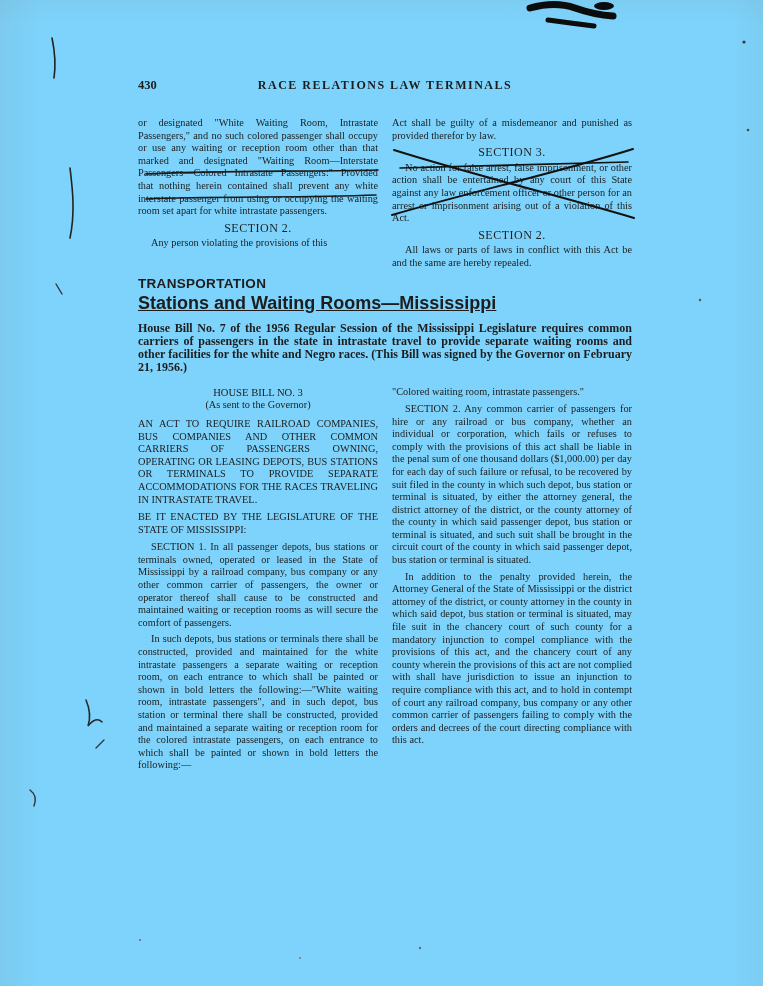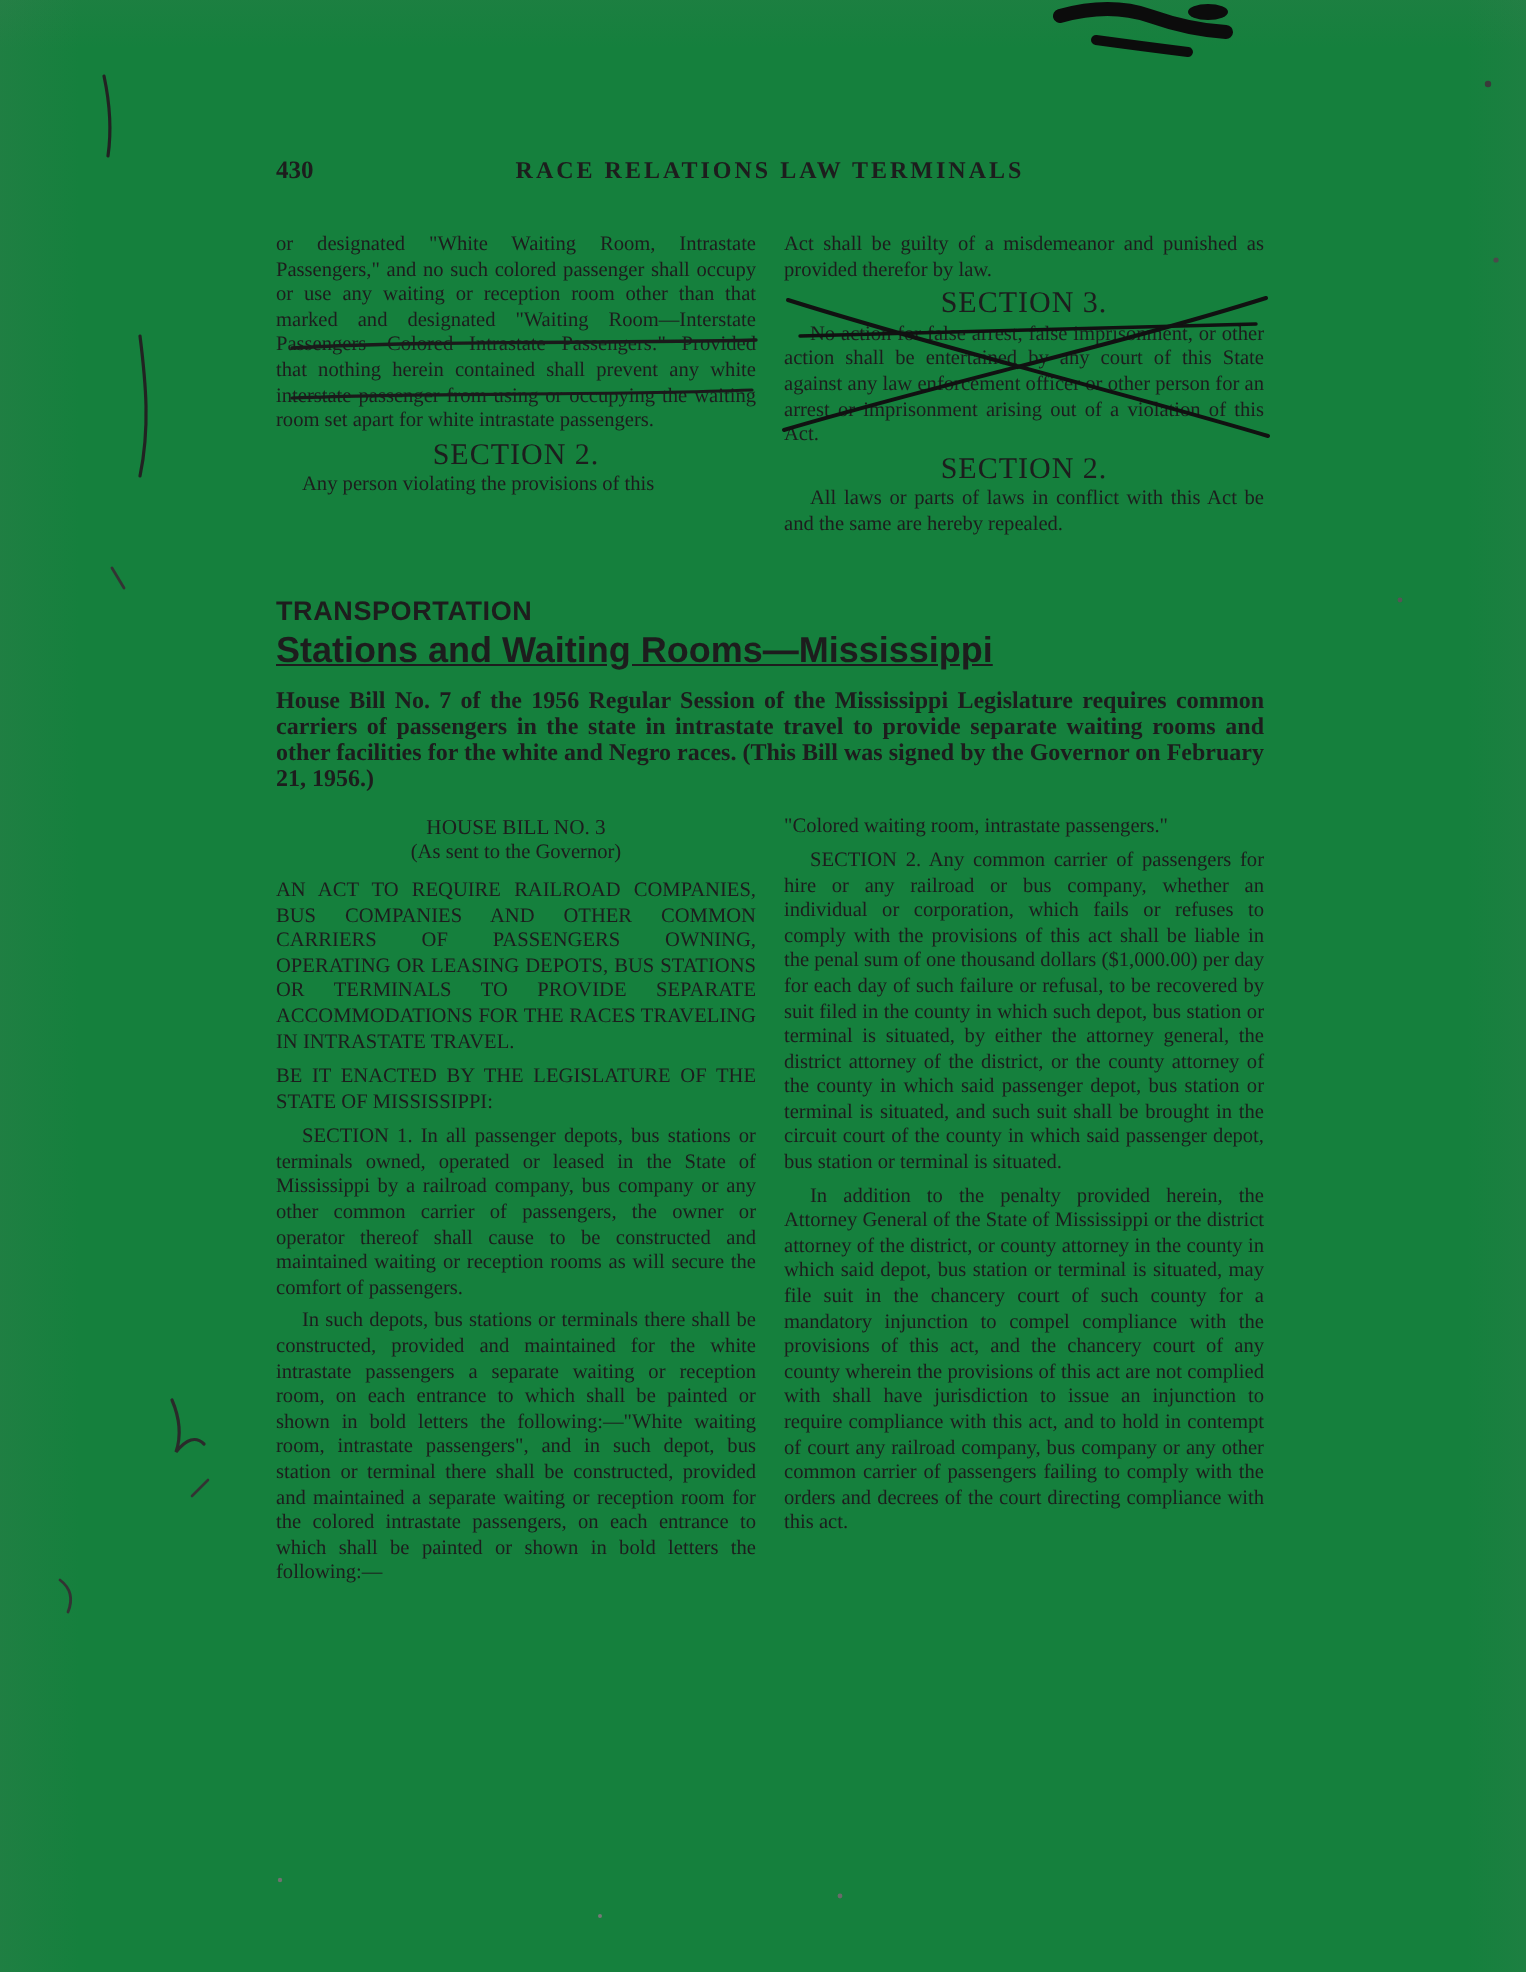"430" .page { background: #15803d -> #7dd3fc }
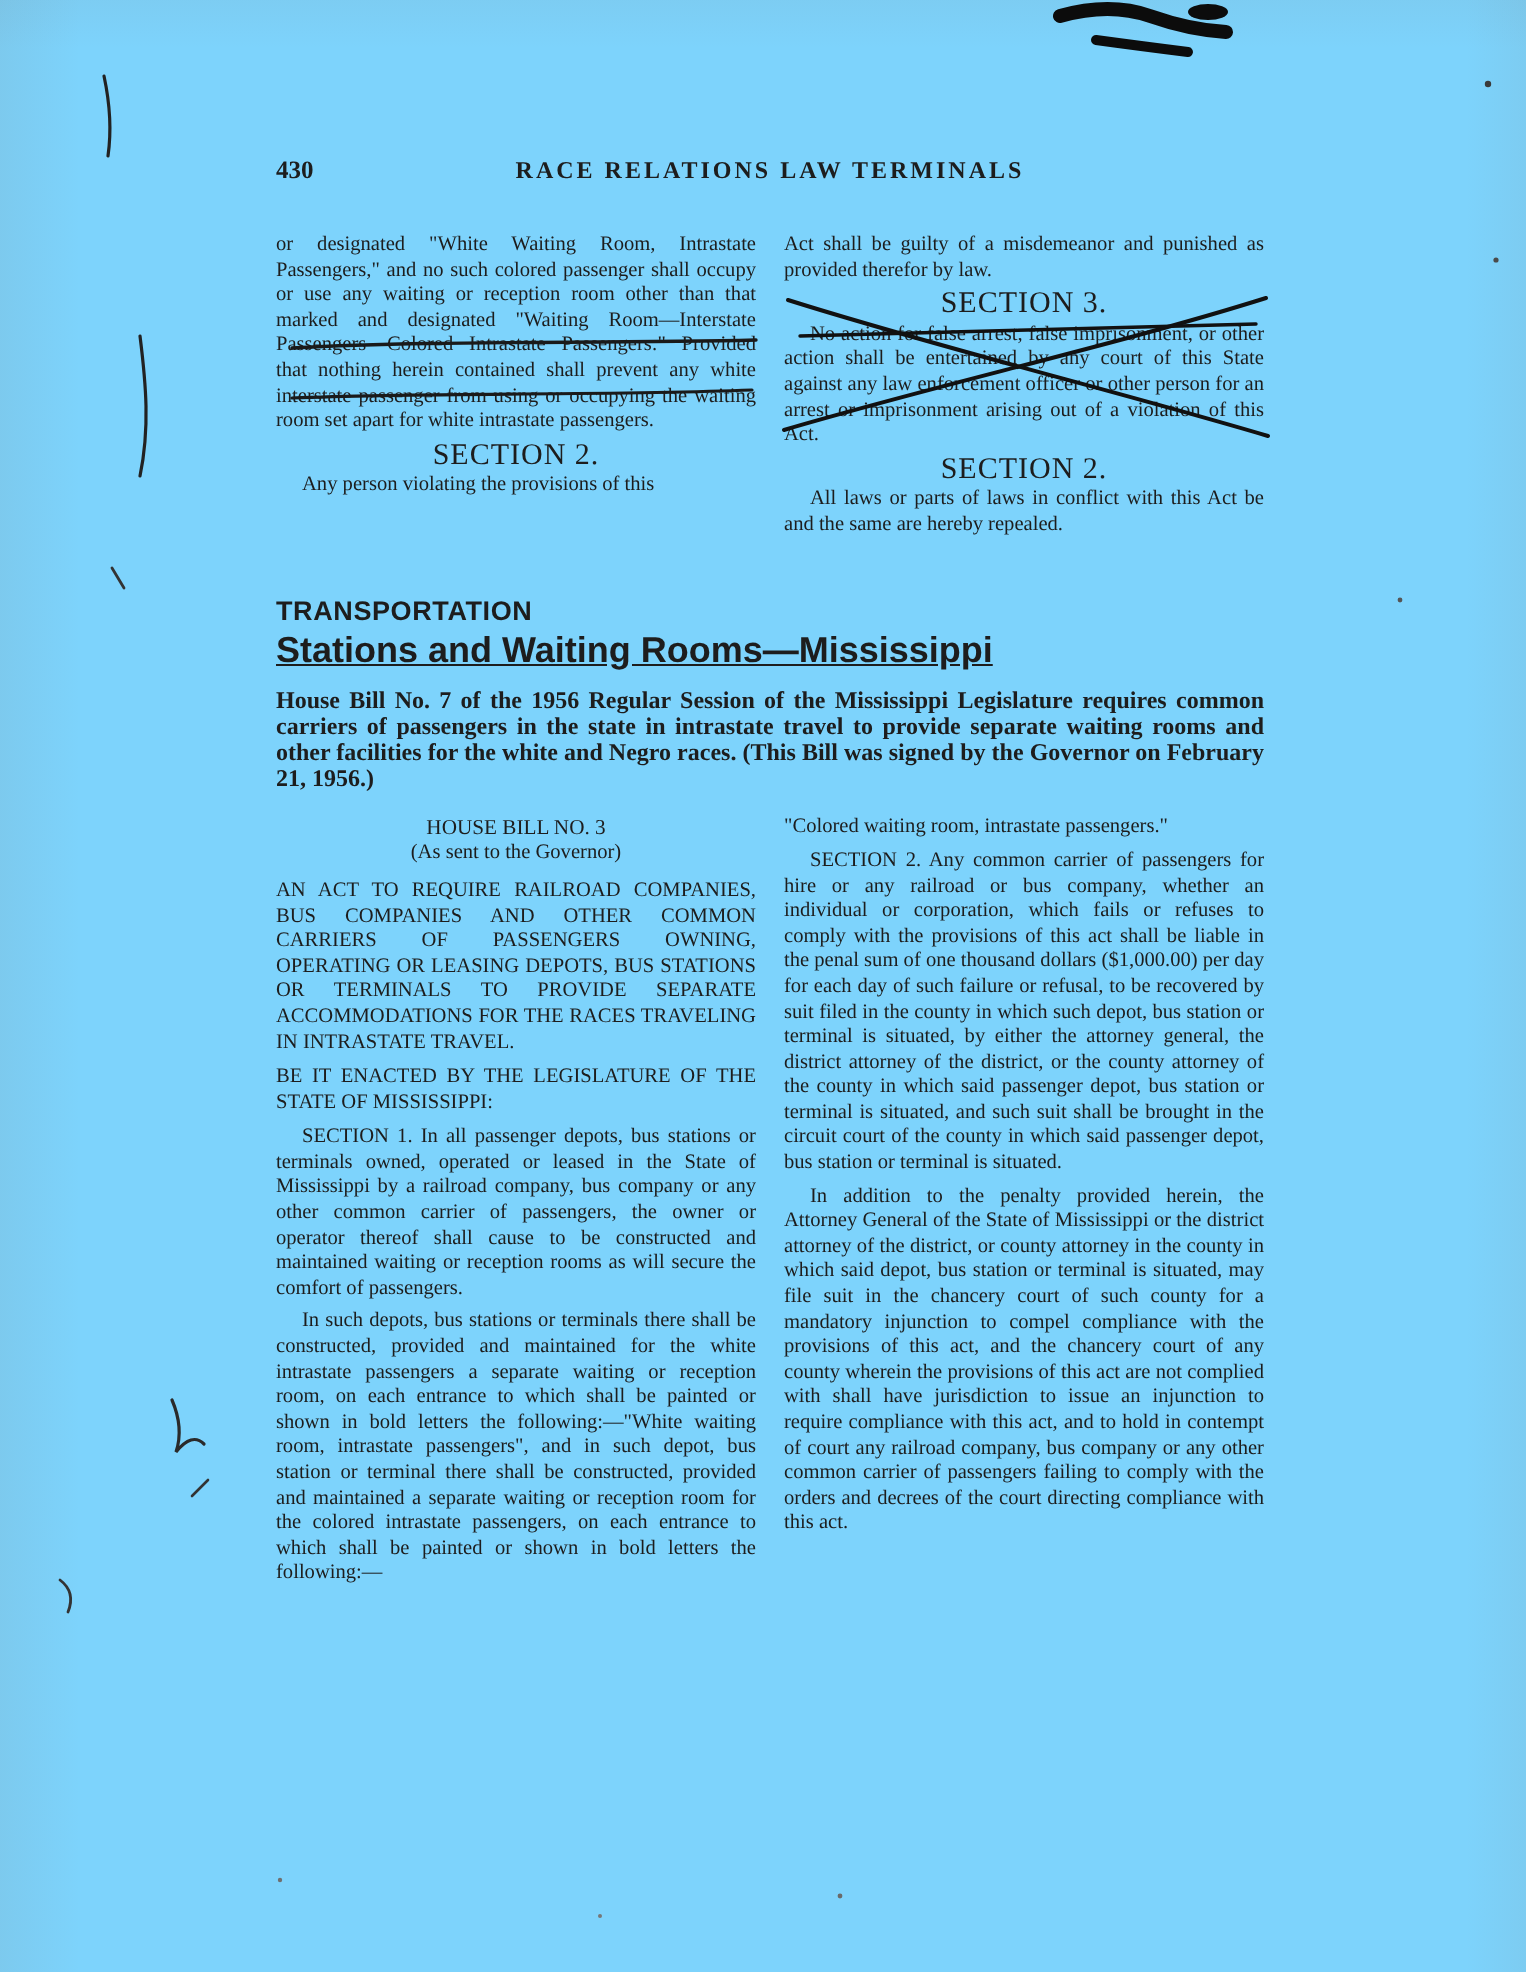"SECTION 3." .sec-head { font-size: 15px -> 12px }
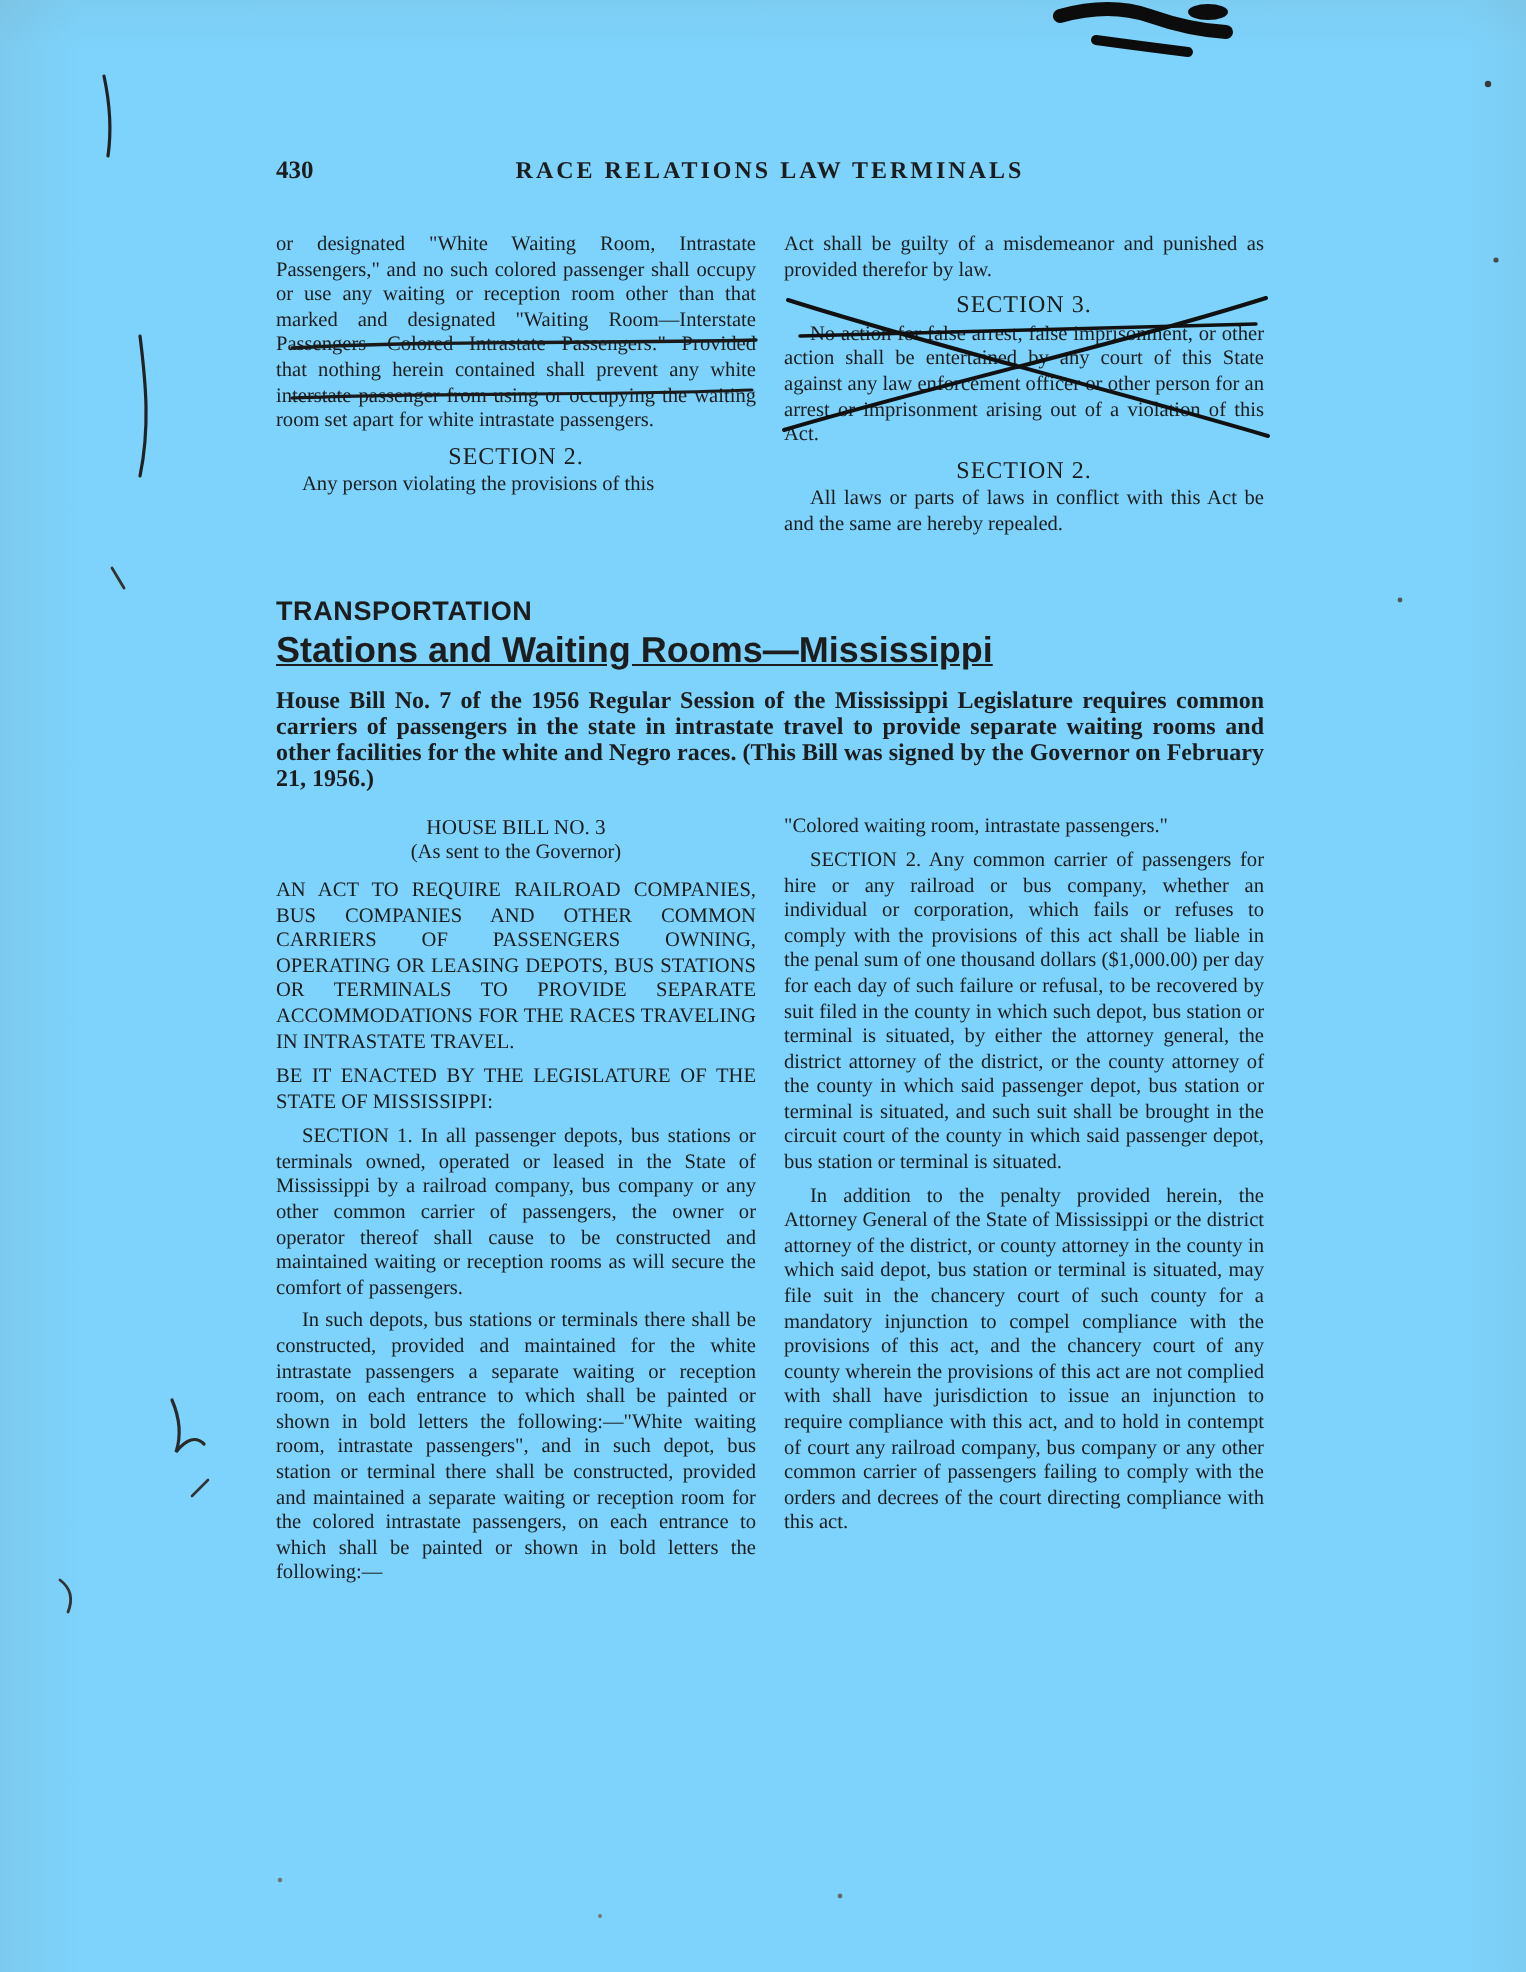"TRANSPORTATION" .article-head { margin-top: 28px -> 6px }
